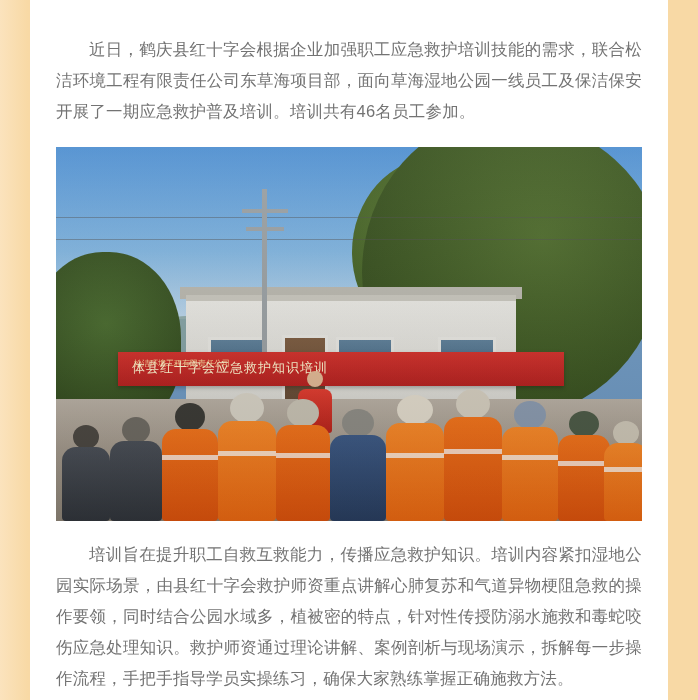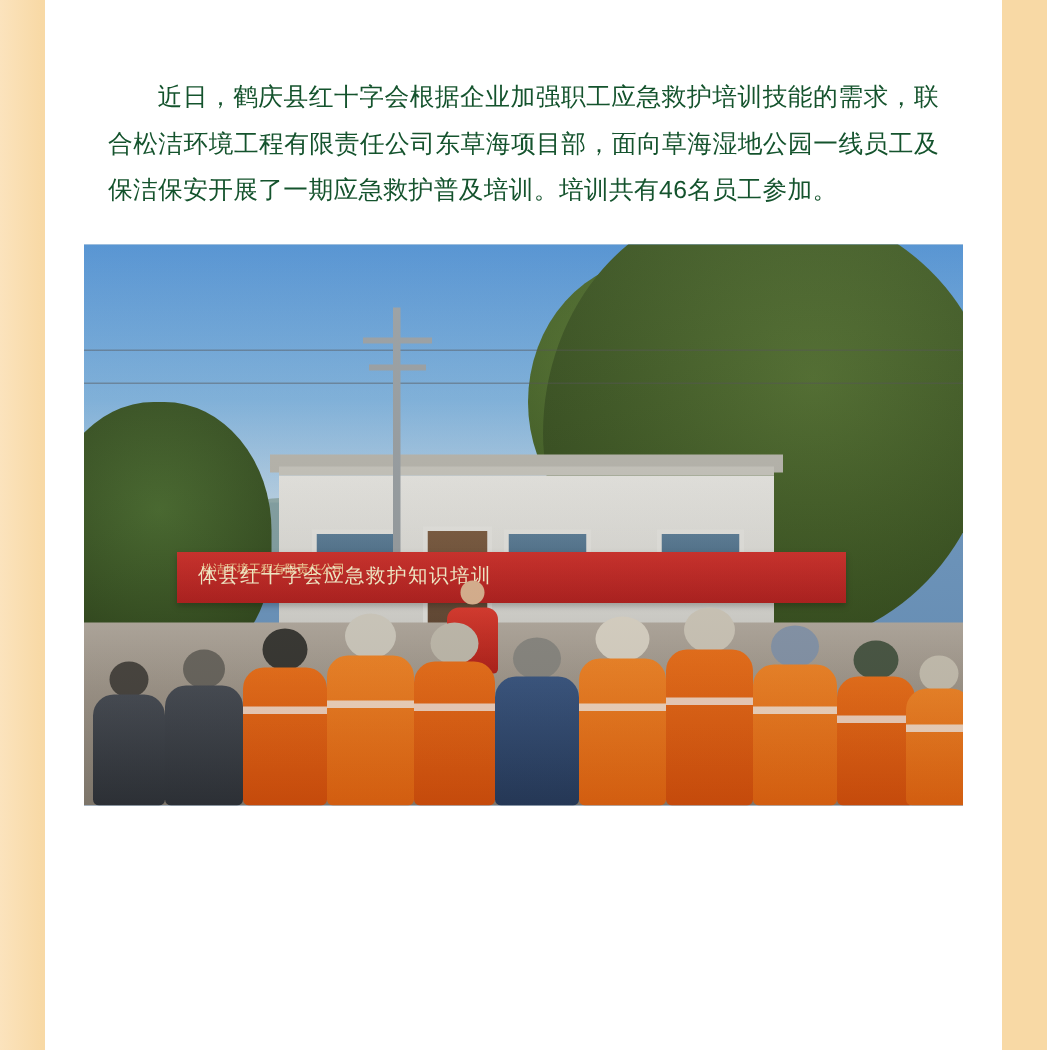"近日，鹤庆县红十字会根据企业加强职工应急救护培训技能的需求，联合松洁环境工程有限" .para { color: #14532d -> #737373; margin: 16px -> 0 }
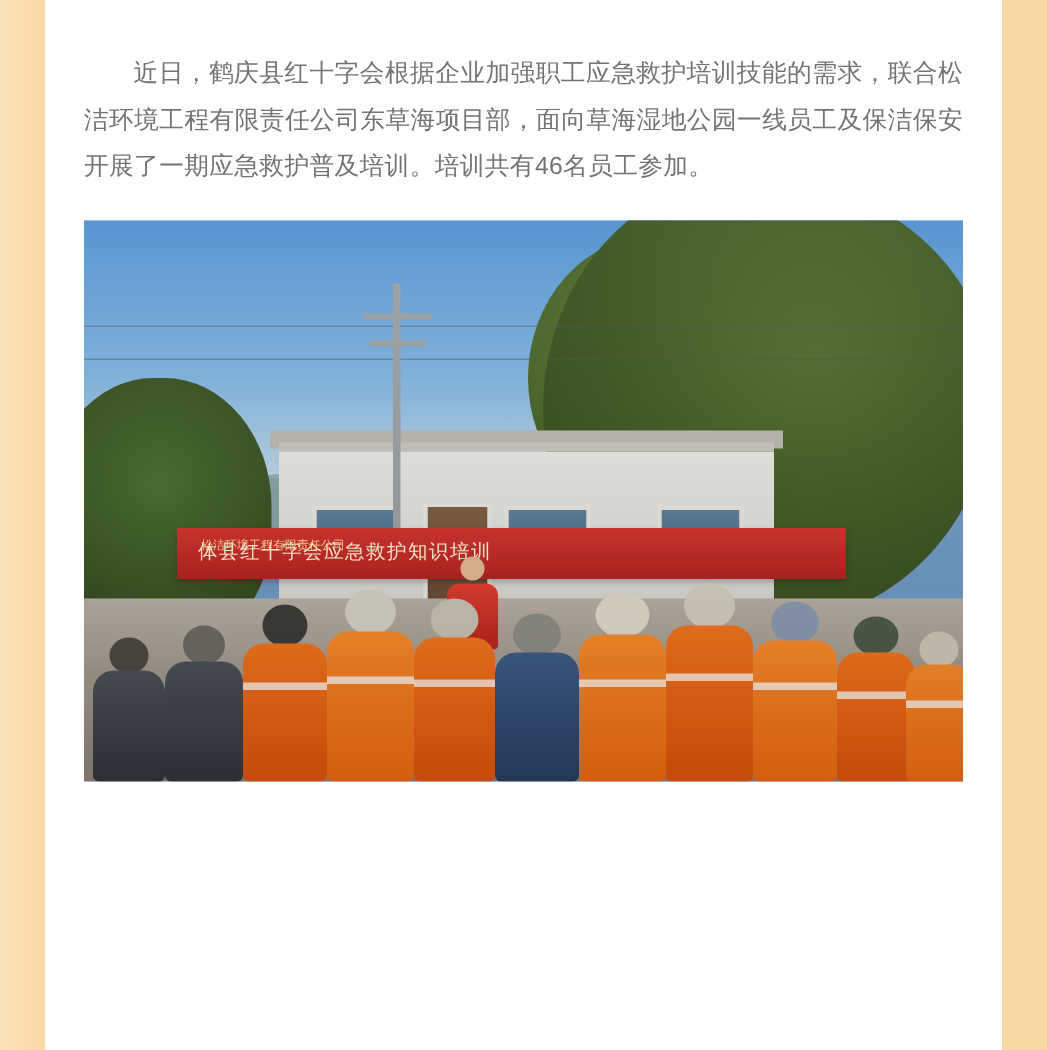"培训旨在提升职工自救互救能力，传播应急救护知识。培训内容紧扣湿地公园实际场景，由" p.para { html: none -> <p>培训旨在提升职工自救互救能力，传播应急救护知识。培训内容紧扣湿地公园实际场景，由县红十字会救护师资重点讲解心肺复苏和气道异物梗阻急救的操作要领，同时结合公园水域多，植被密的特点，针对性传授防溺水施救和毒蛇咬伤应急处理知识。救护师资通过理论讲解、案例剖析与现场演示，拆解每一步操作流程，手把手指导学员实操练习，确保大家熟练掌握正确施救方法。</p> }
